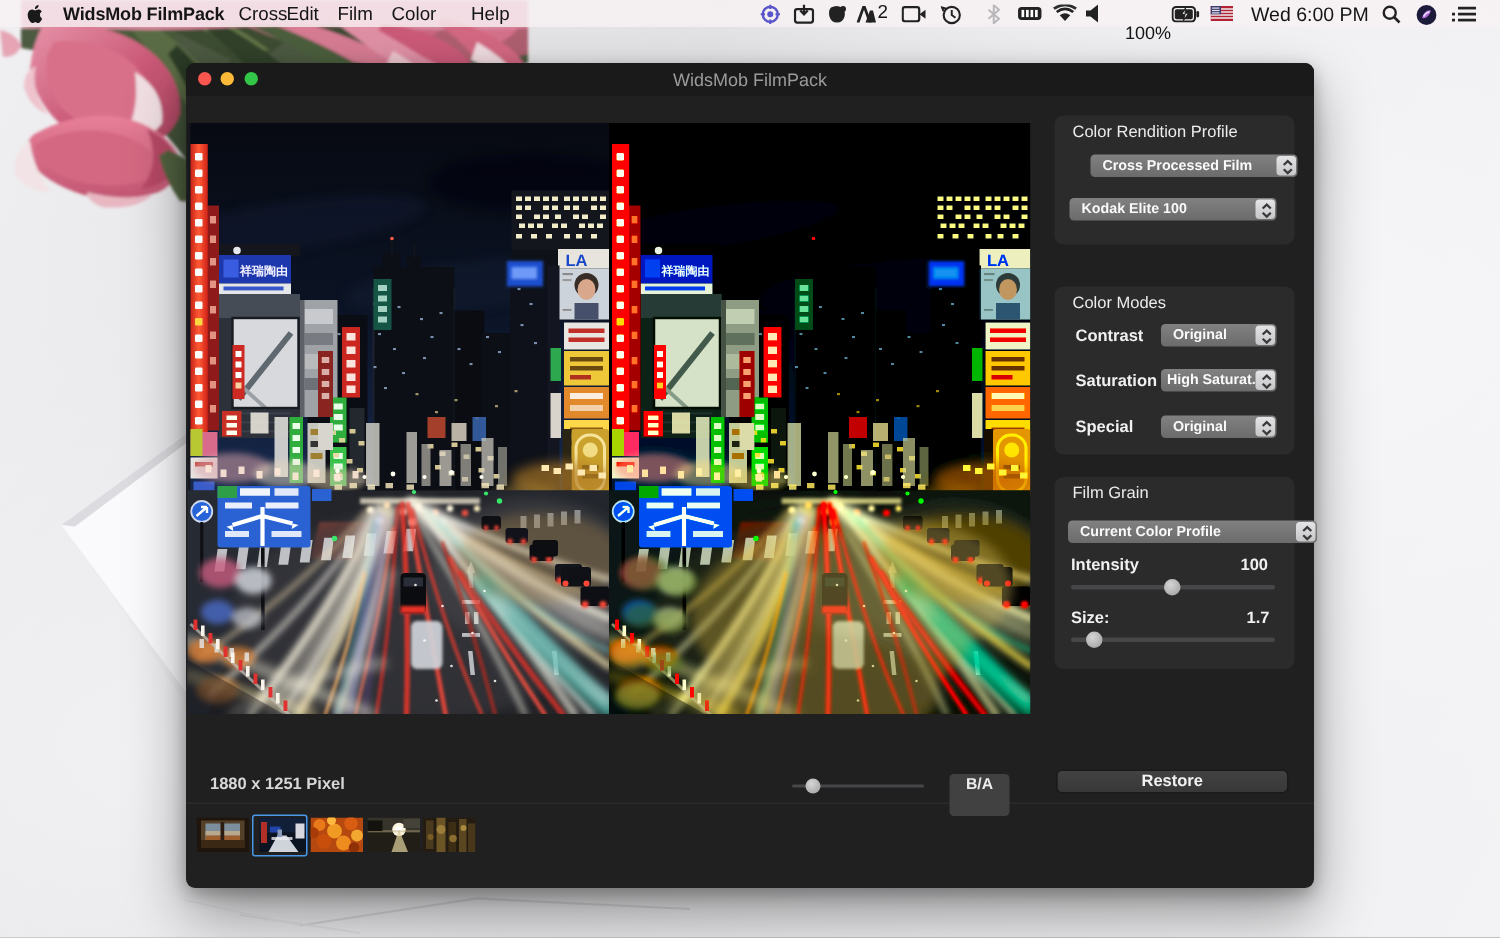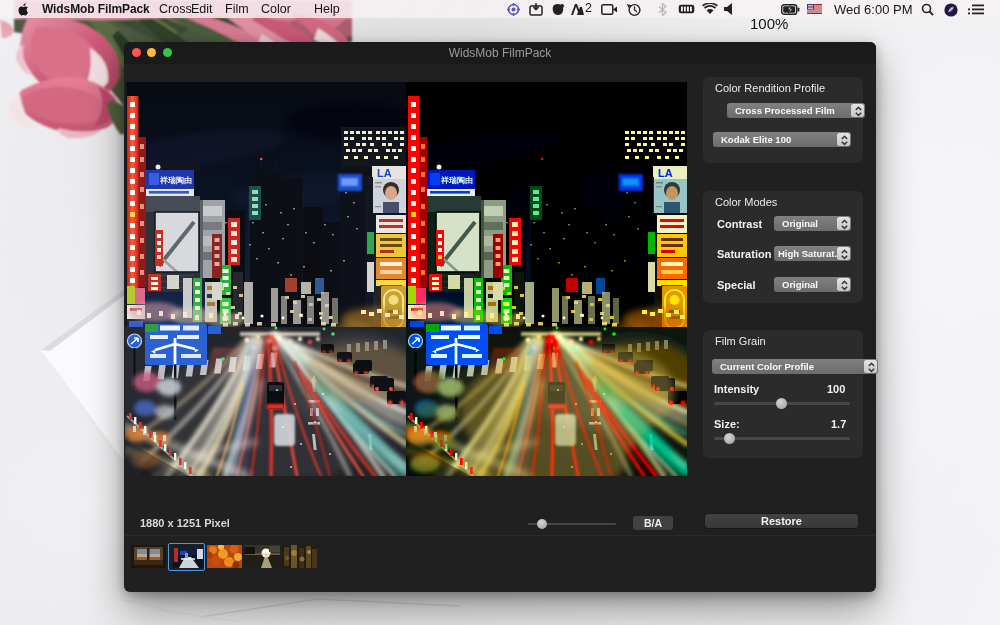"100%" span.mi { font-size: 15px -> 12px }
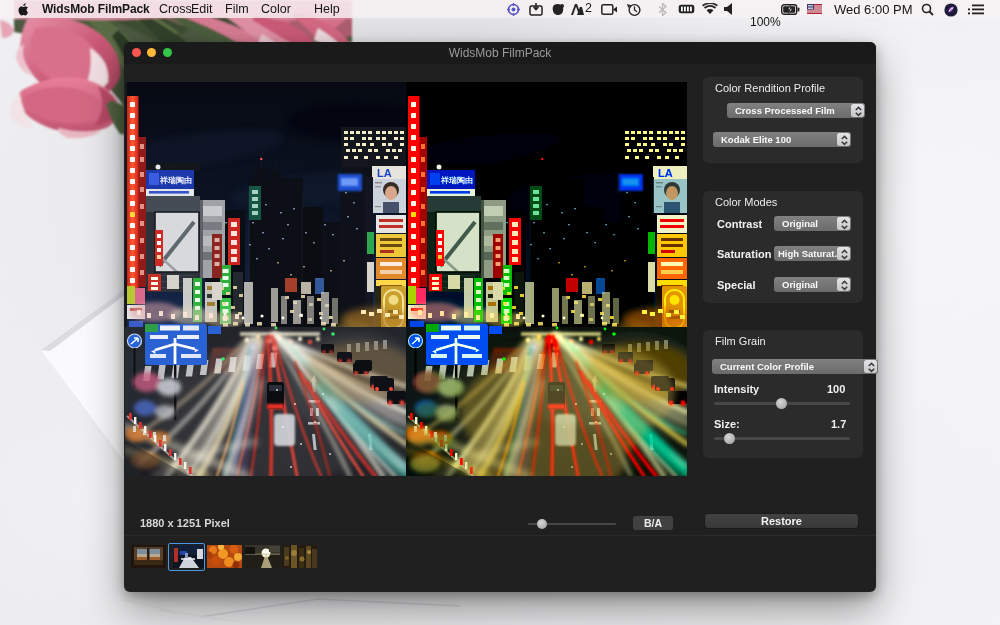"Film Grain" div.gbox { top: 288px -> 276px }
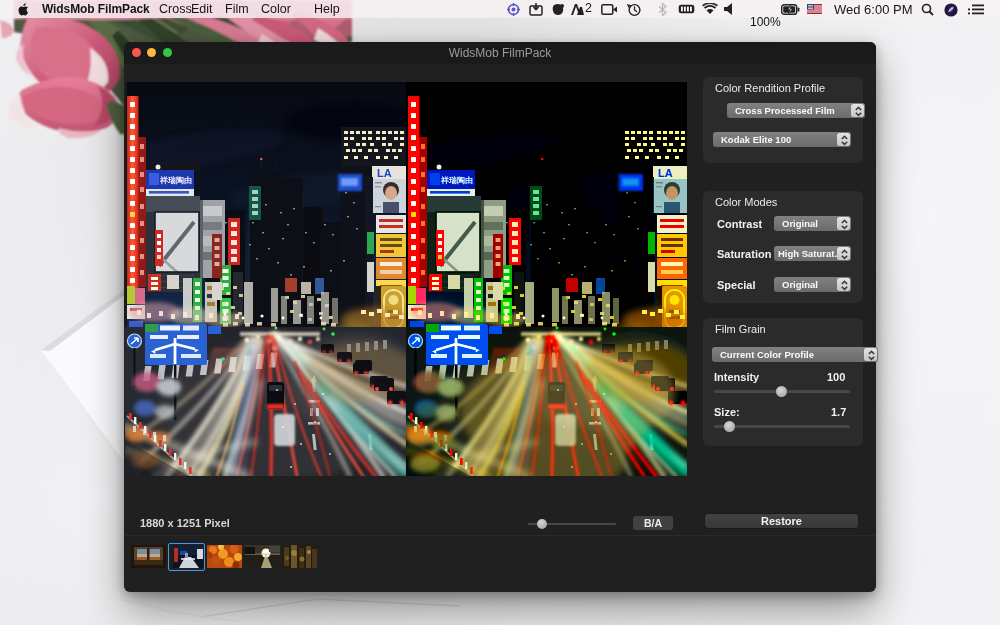"B/A" #ba { height: 14px -> 28px }
